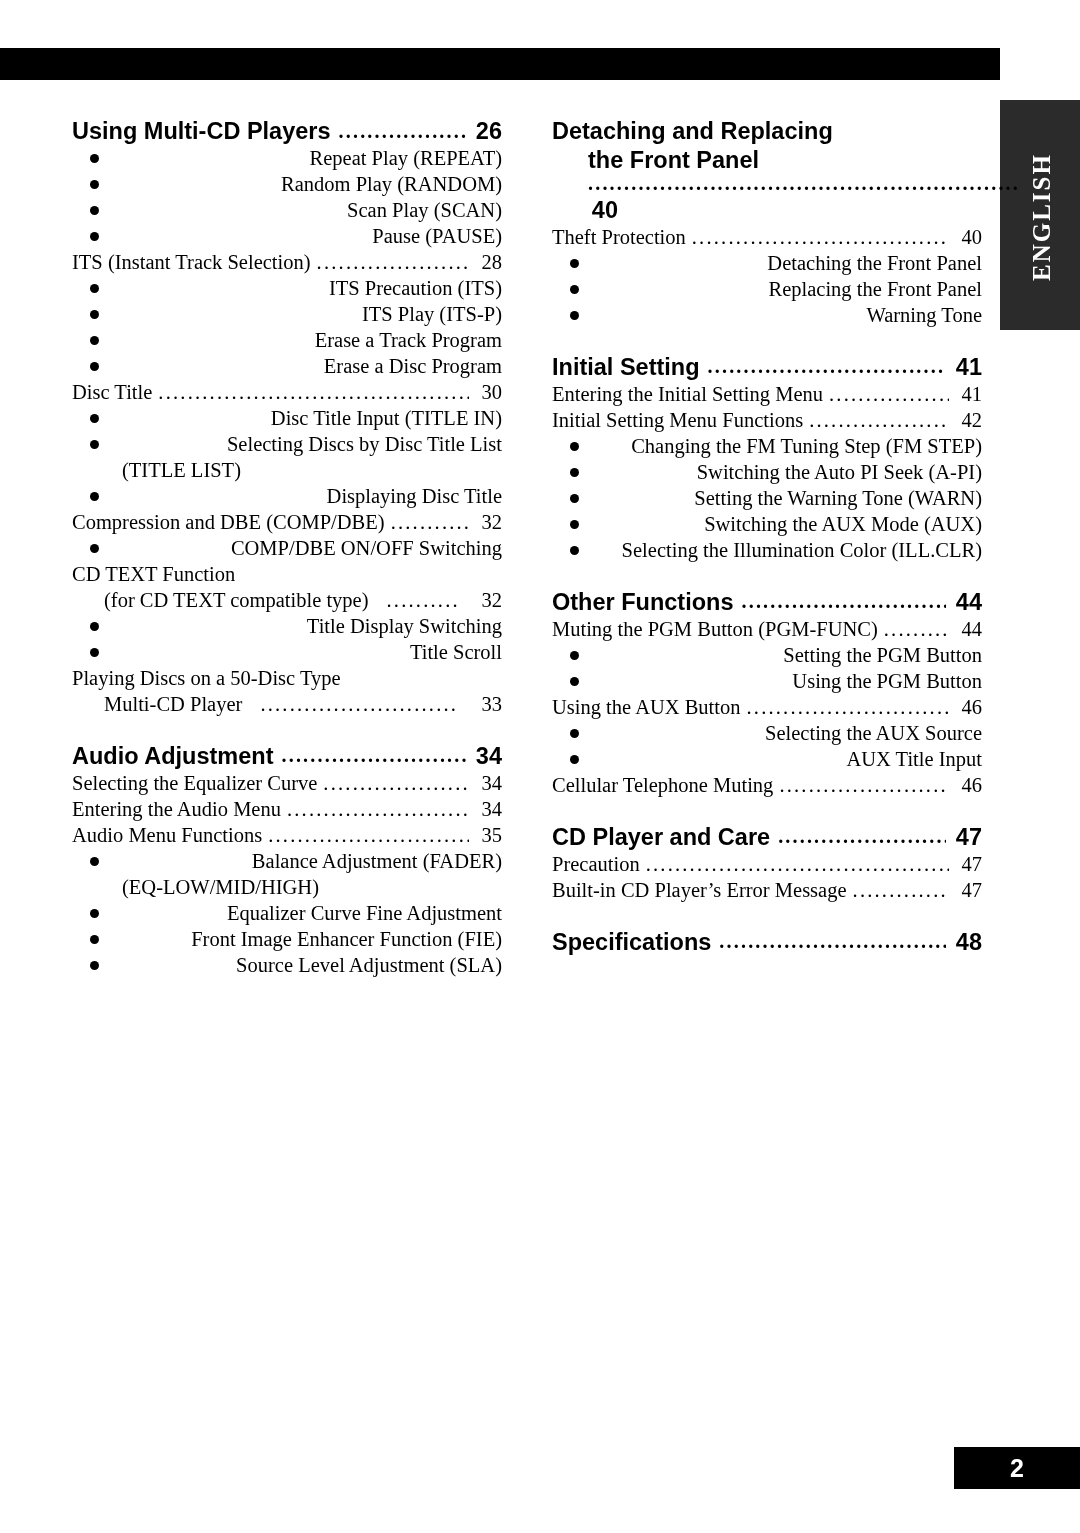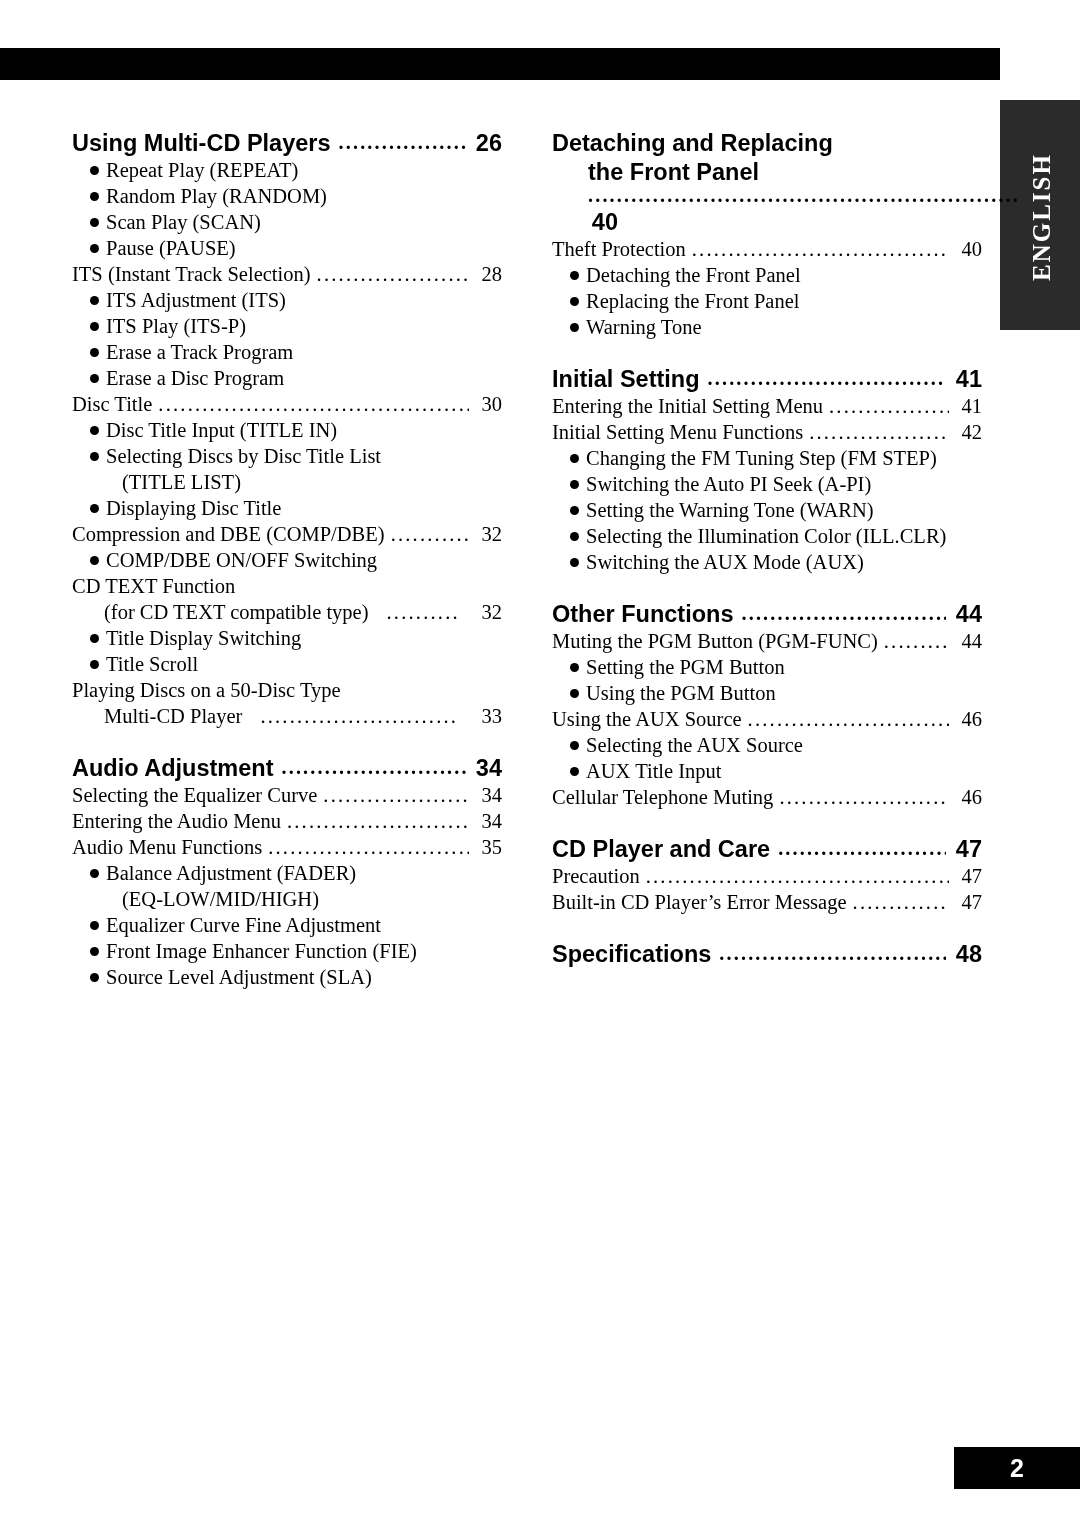"Using Multi-CD Players" .section-head.first { align-items: none -> flex-end; margin-top: 12px -> 0 }
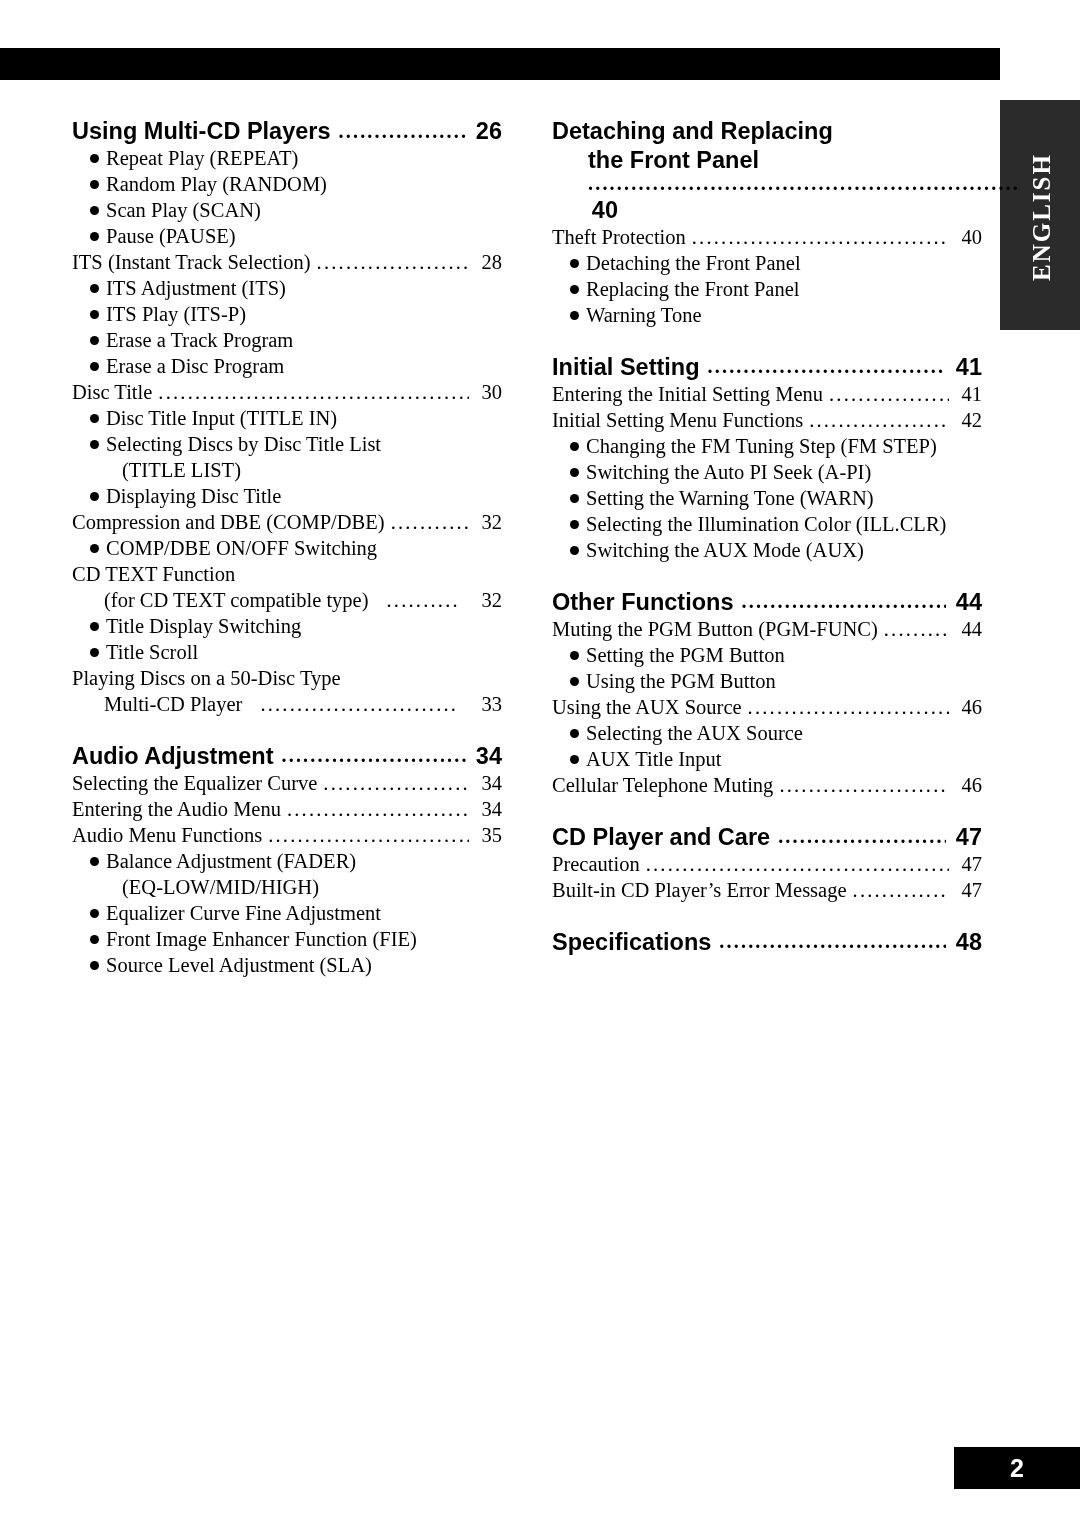"Repeat Play (REPEAT)" .lvl1 { justify-content: none -> space-between }
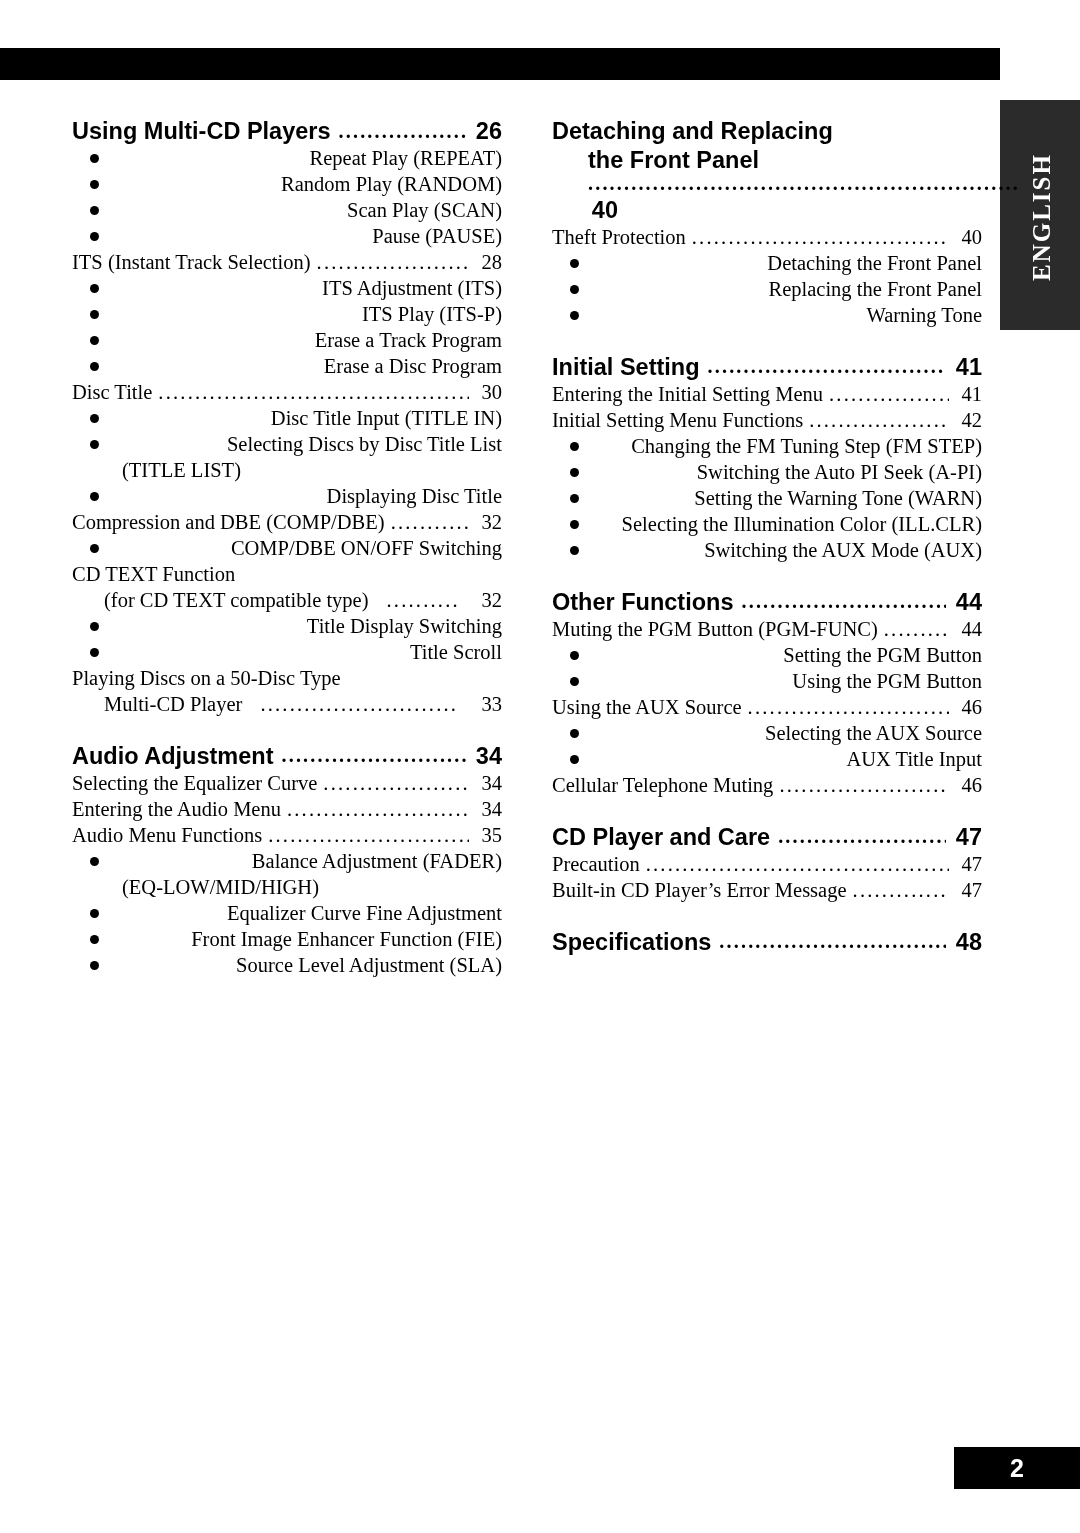"ITS Adjustment (ITS)" span.e-text { text: Adjustment -> Precaution }
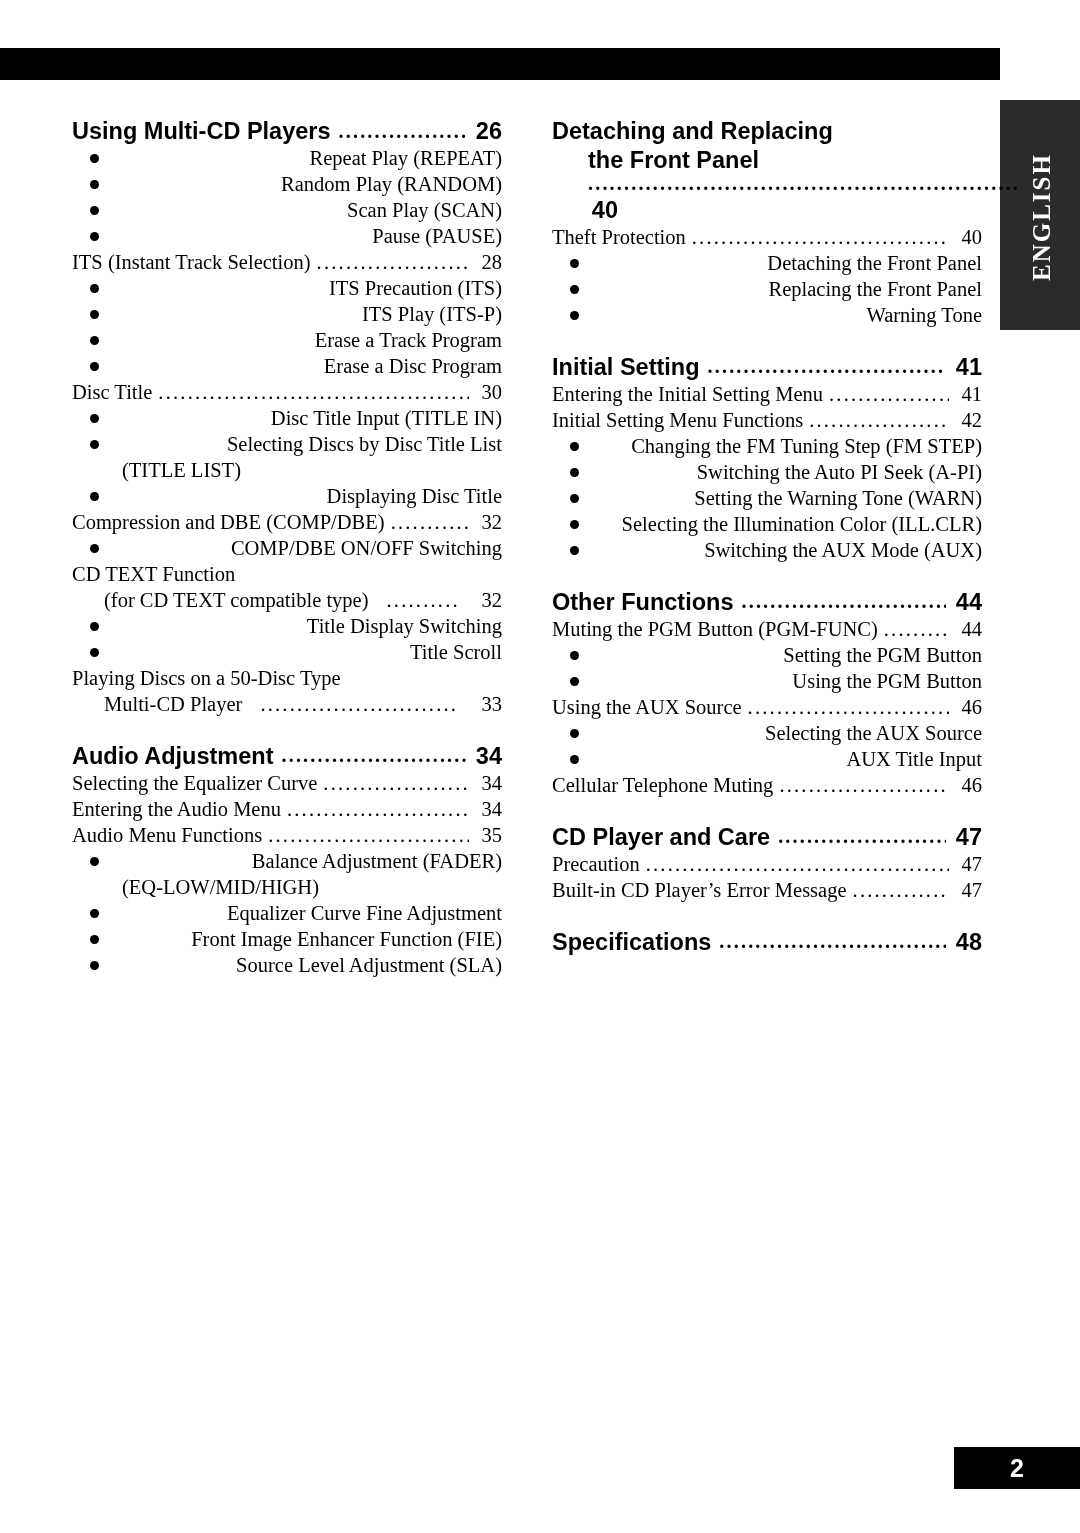"Selecting the Illumination Color" div.entry { order: before "Switching the AUX Mode (AUX)" -> after "Switching the AUX Mode (AUX)" }
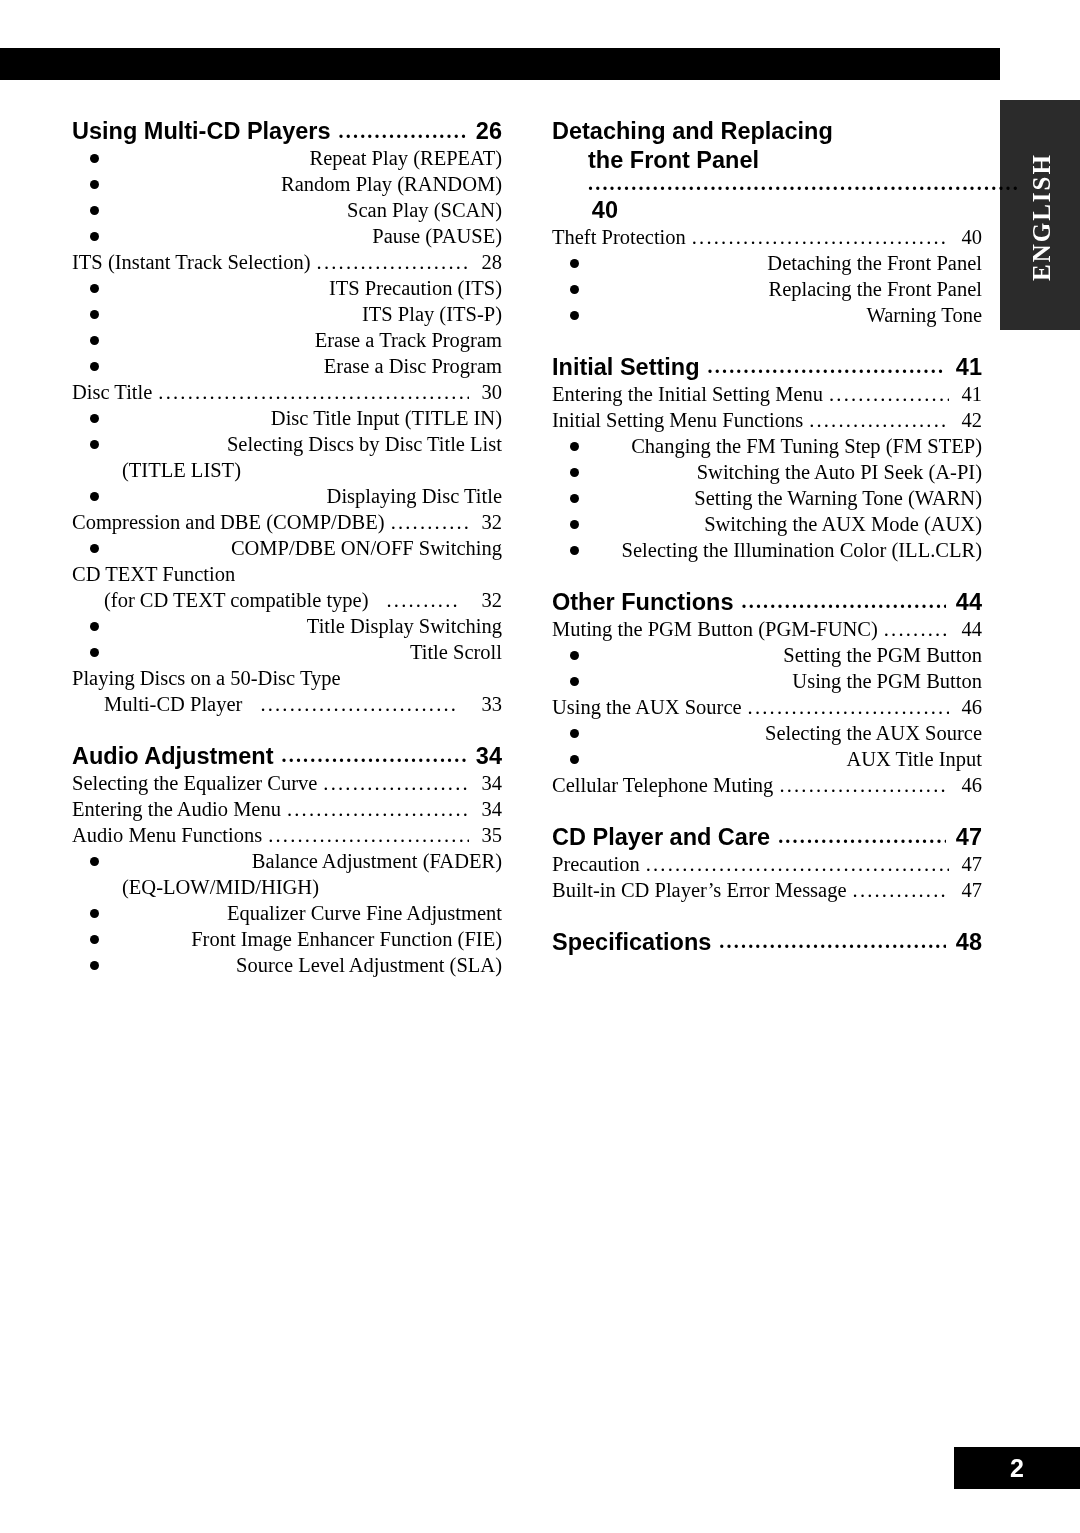"Using the AUX Source" span.e-text { text: Source -> Button }
